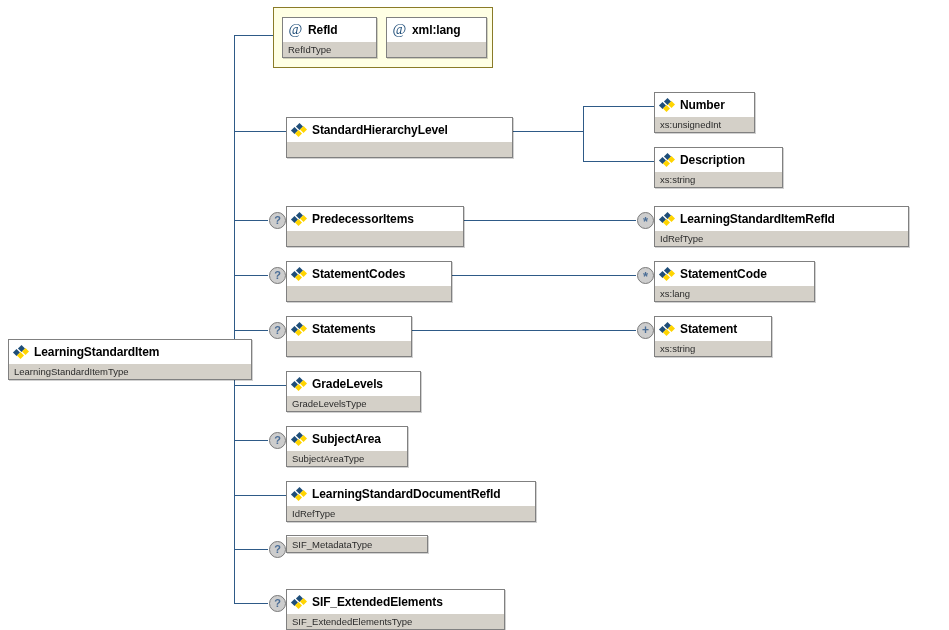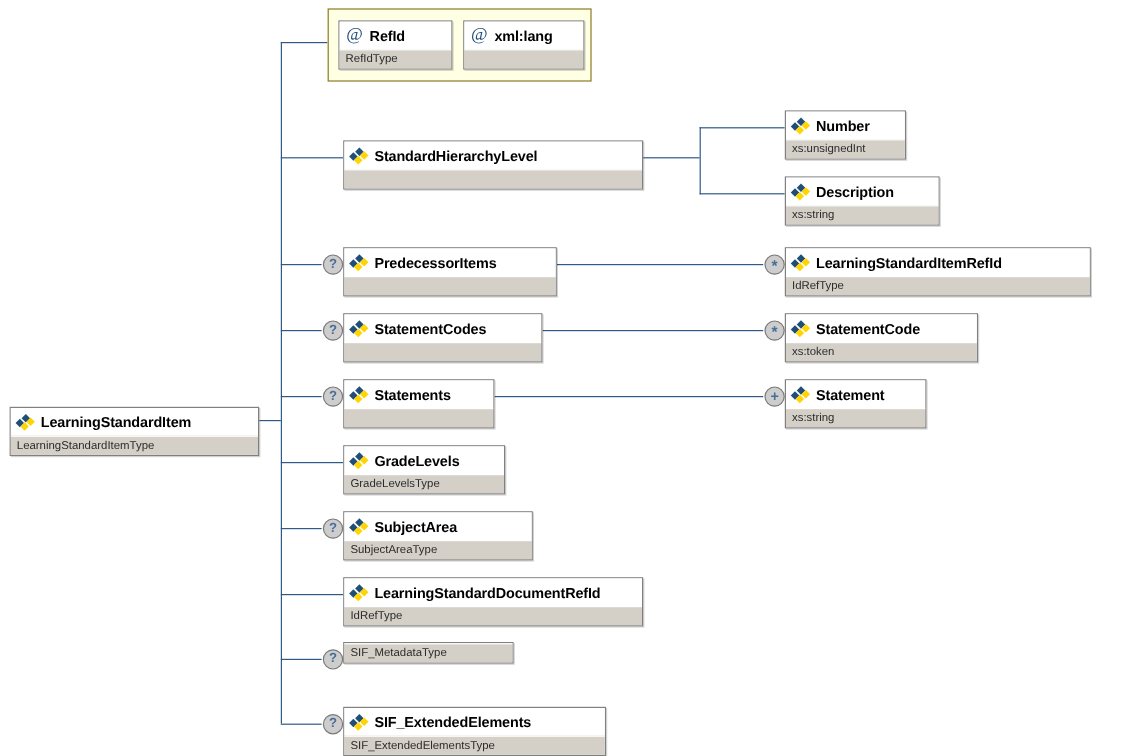"StandardHierarchyLevel" div.node { width: 250px -> 227px }
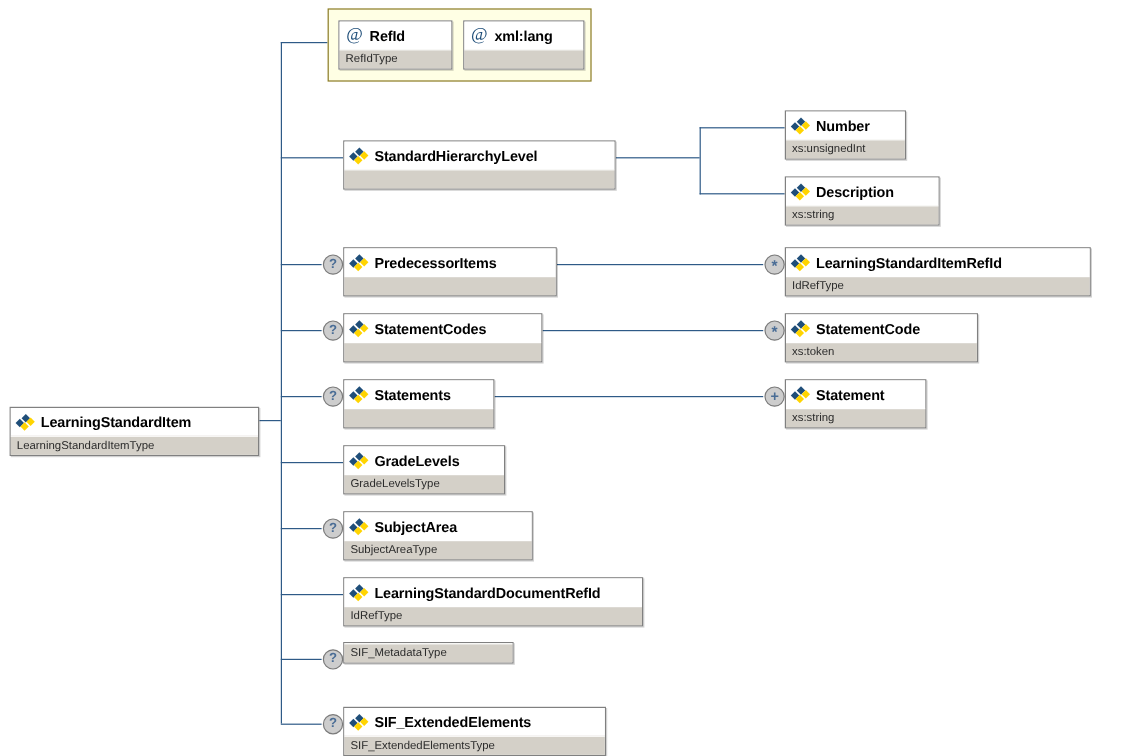"xs:token" div.ntype { text: xs:token -> xs:lang }
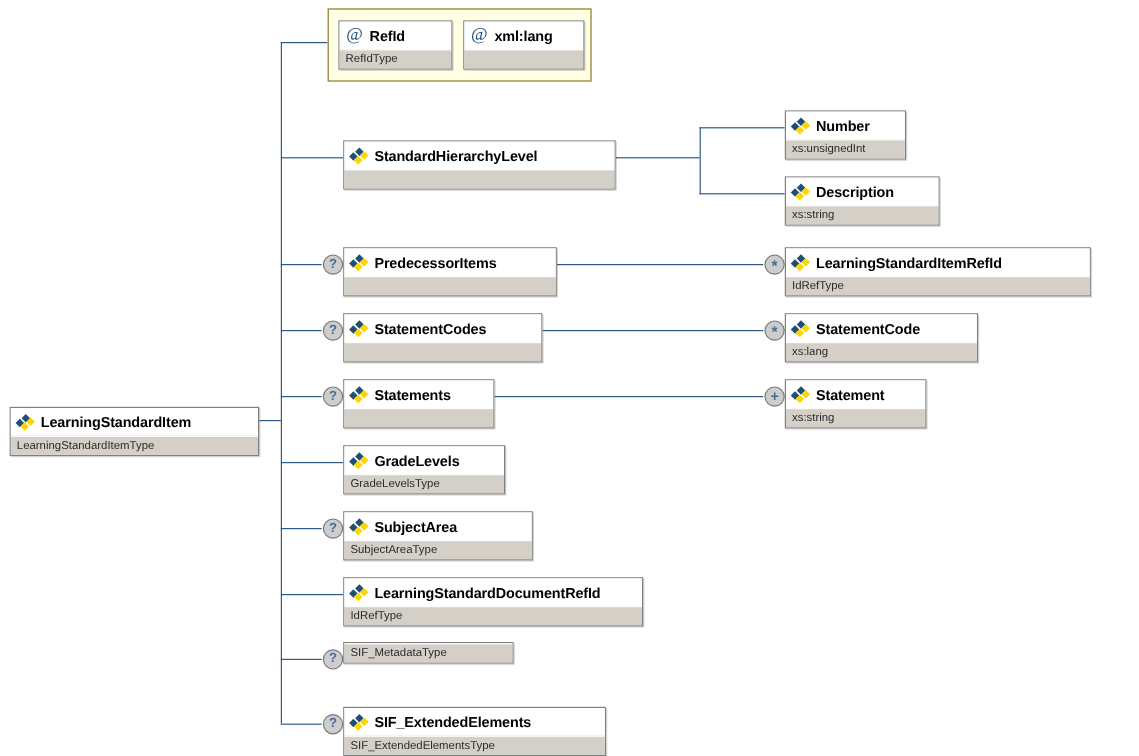"LearningStandardItem" div.node { width: 208px -> 244px }
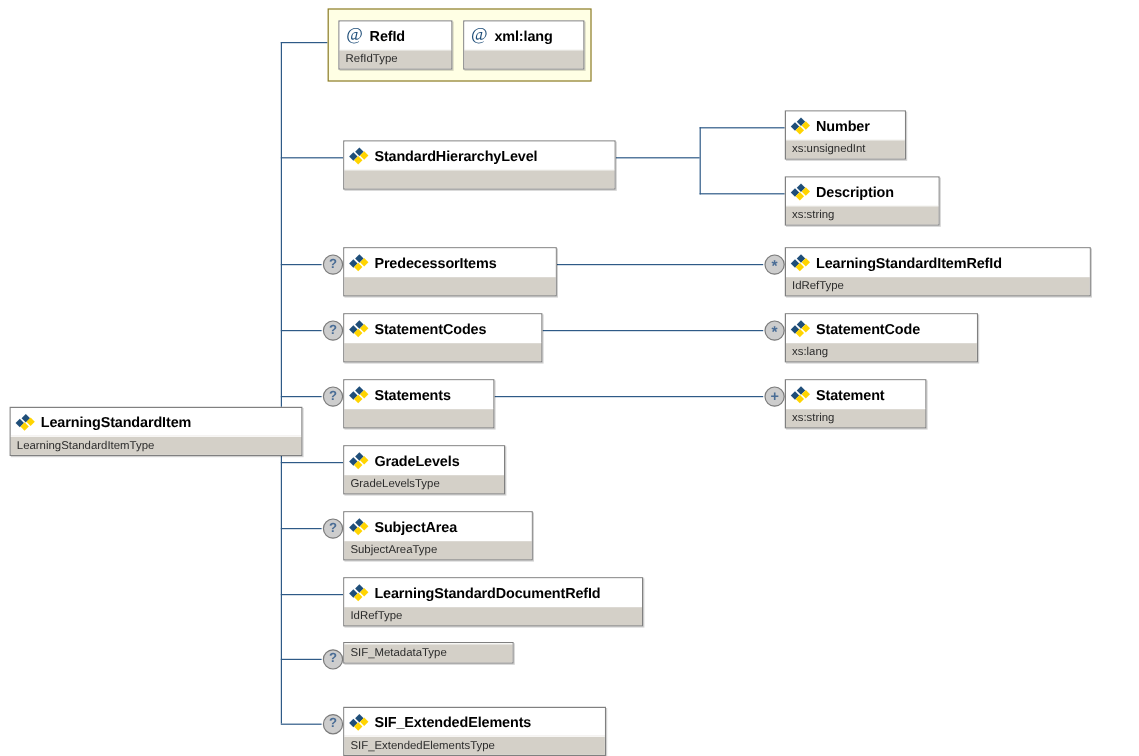"SubjectArea" div.node { width: 158px -> 122px }
